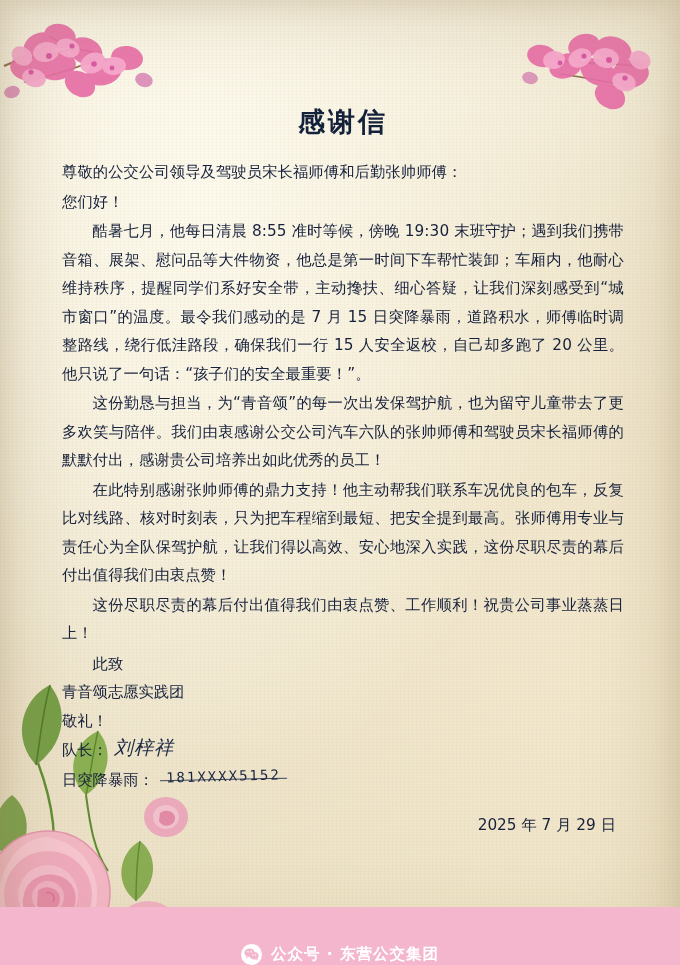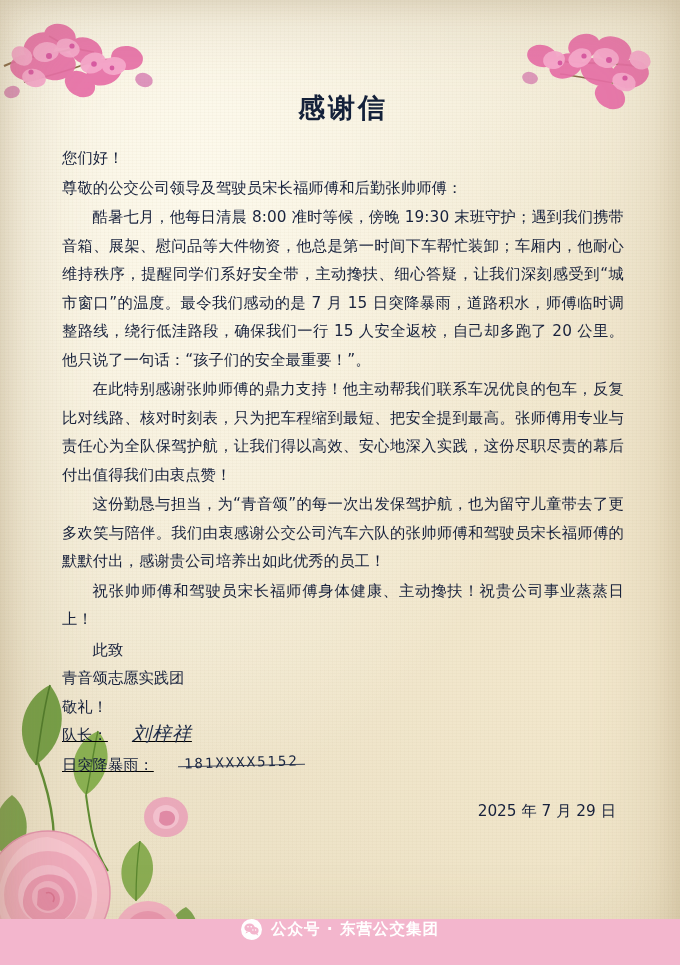"感谢信" .title { margin: 2px 0 18px 0 -> 16px 0 18px 0 }
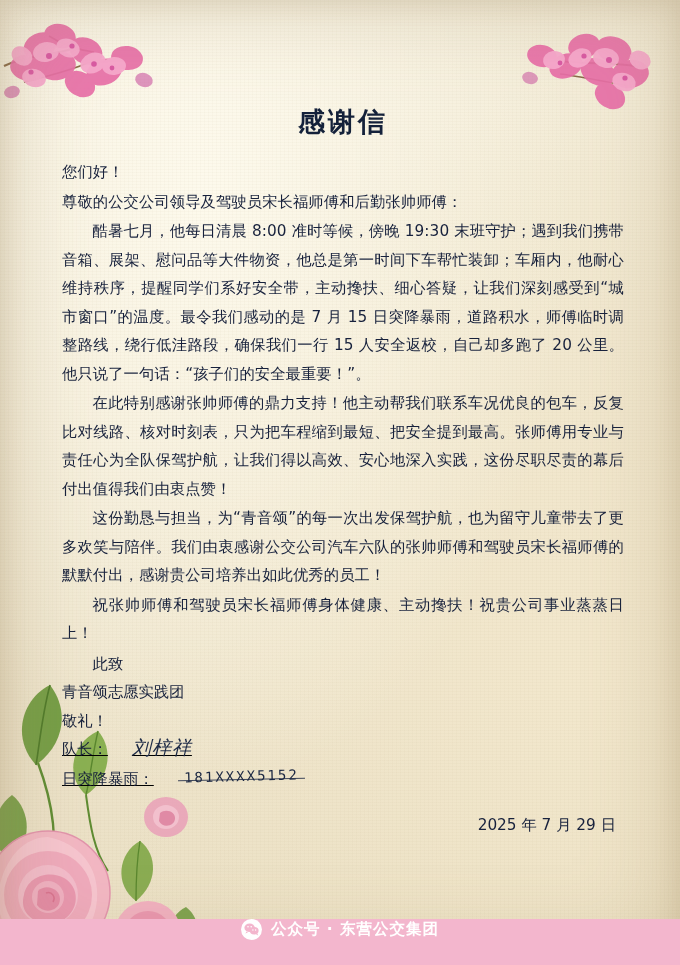"您们好！" p { order: before "尊敬的公交公司领导及驾驶员宋长福师傅和后勤张帅师傅：" -> after "尊敬的公交公司领导及驾驶员宋长福师傅和后勤张帅师傅：" }
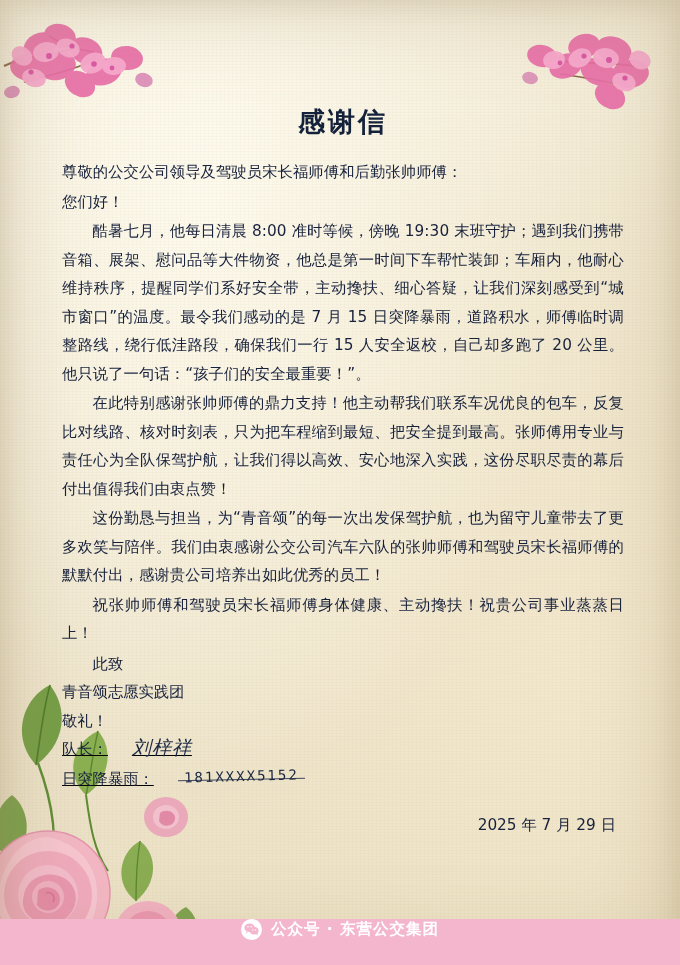"酷暑七月，他每日清晨 8:00 准时等候，傍晚 19:30" p.indent { text: 8:00 -> 8:55 }
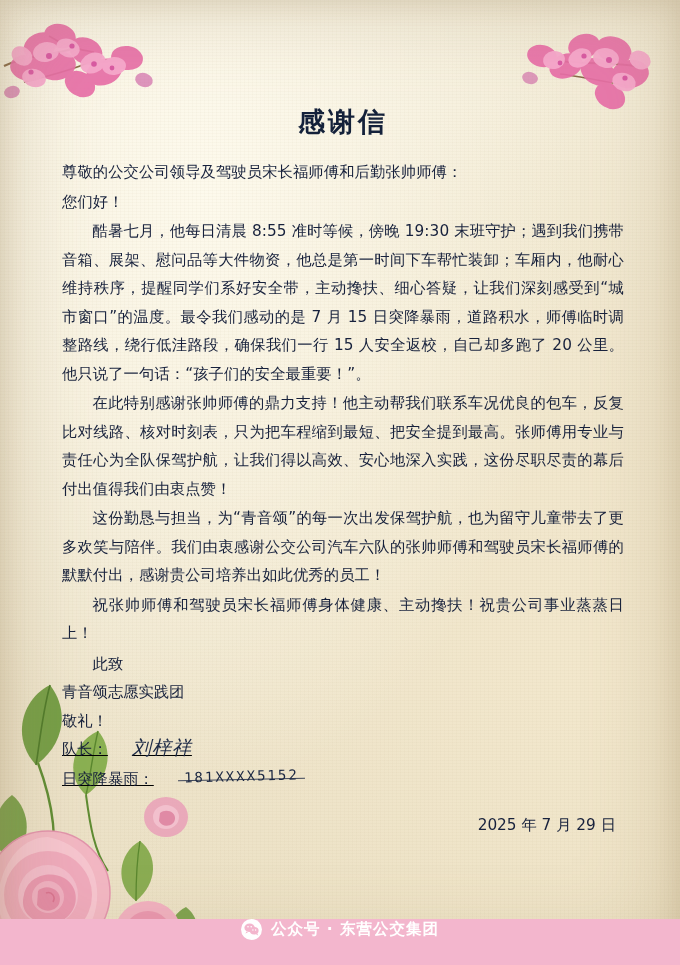"在此特别感谢张帅师傅的鼎力支持！他主动帮我们联系车况优良的包车，反复比对线路、核" p.indent { order: before "这份勤恳与担当，为“青音颂”的每一次出发保驾护航，也为留守儿童带去了更多欢笑与陪" -> after "这份勤恳与担当，为“青音颂”的每一次出发保驾护航，也为留守儿童带去了更多欢笑与陪" }
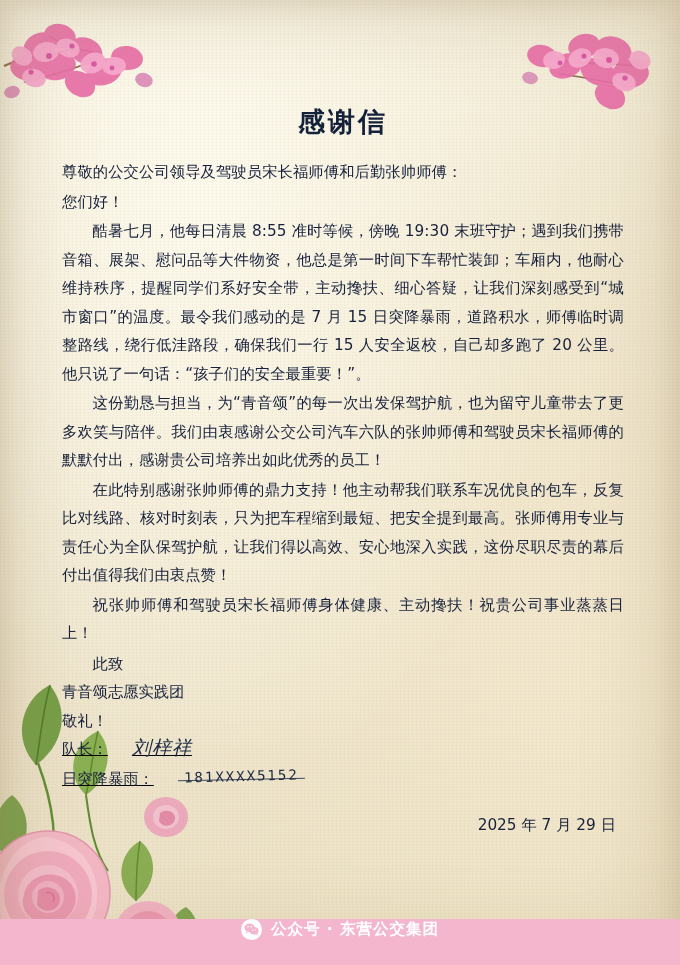"祝张帅师傅和驾驶员宋长福师傅身体健康、主动搀扶！祝贵公司事业蒸蒸日上！" p.indent { text: 祝张帅师傅和驾驶员宋长福师傅身体健康、主动搀扶 -> 这份尽职尽责的幕后付出值得我们由衷点赞、工作顺利 }
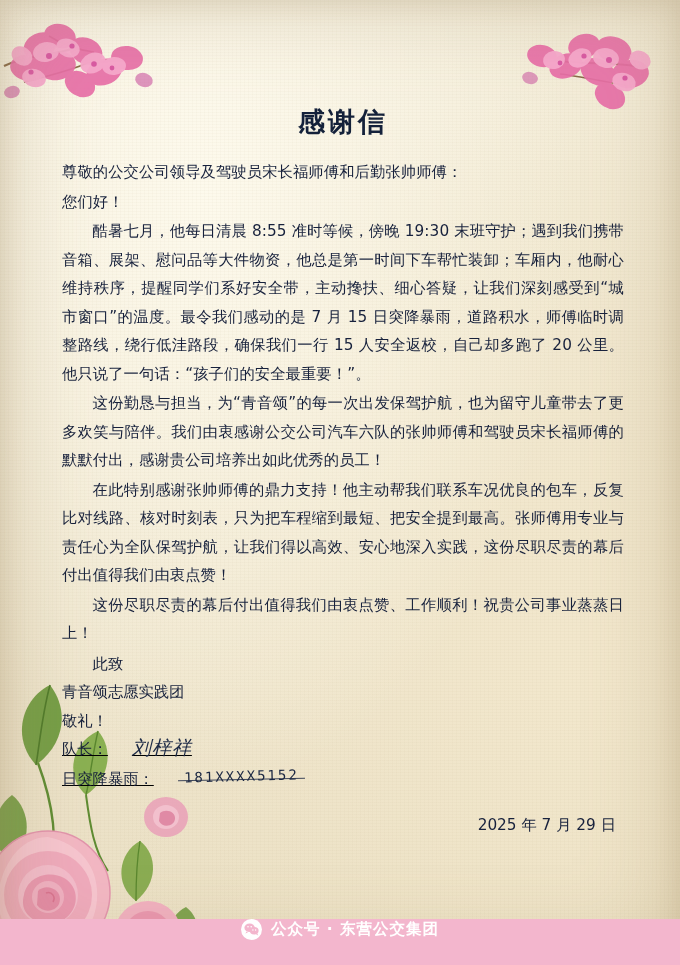"队长：" .sign-row { align-items: none -> center; gap: 24px -> 6px; text-decoration: underline -> none }
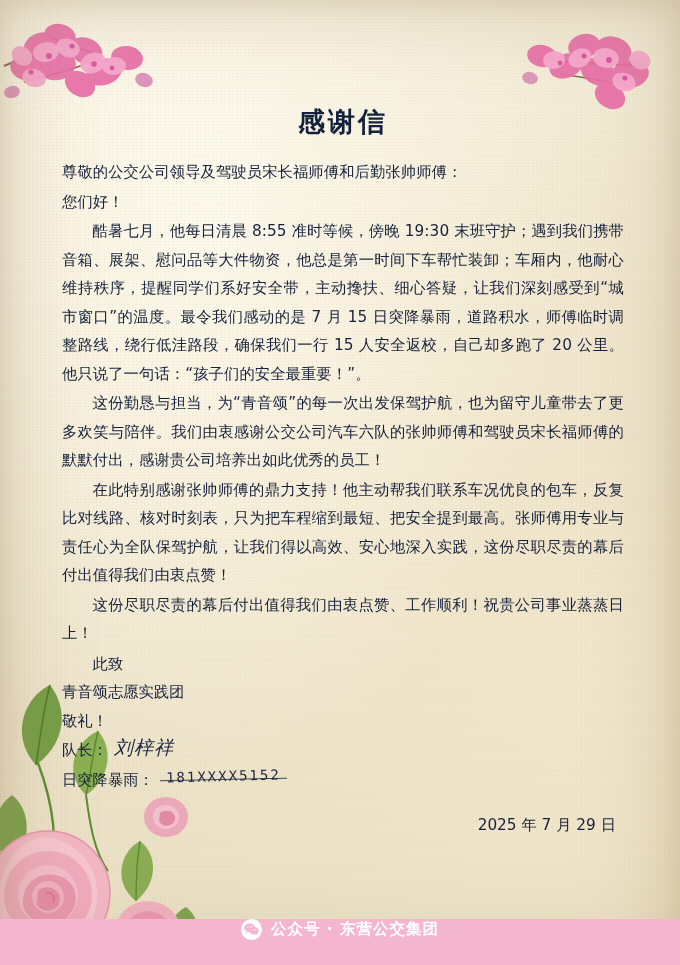"公众号 · 东营公交集团" .footer { align-items: flex-start -> flex-end; height: 46px -> 58px }
